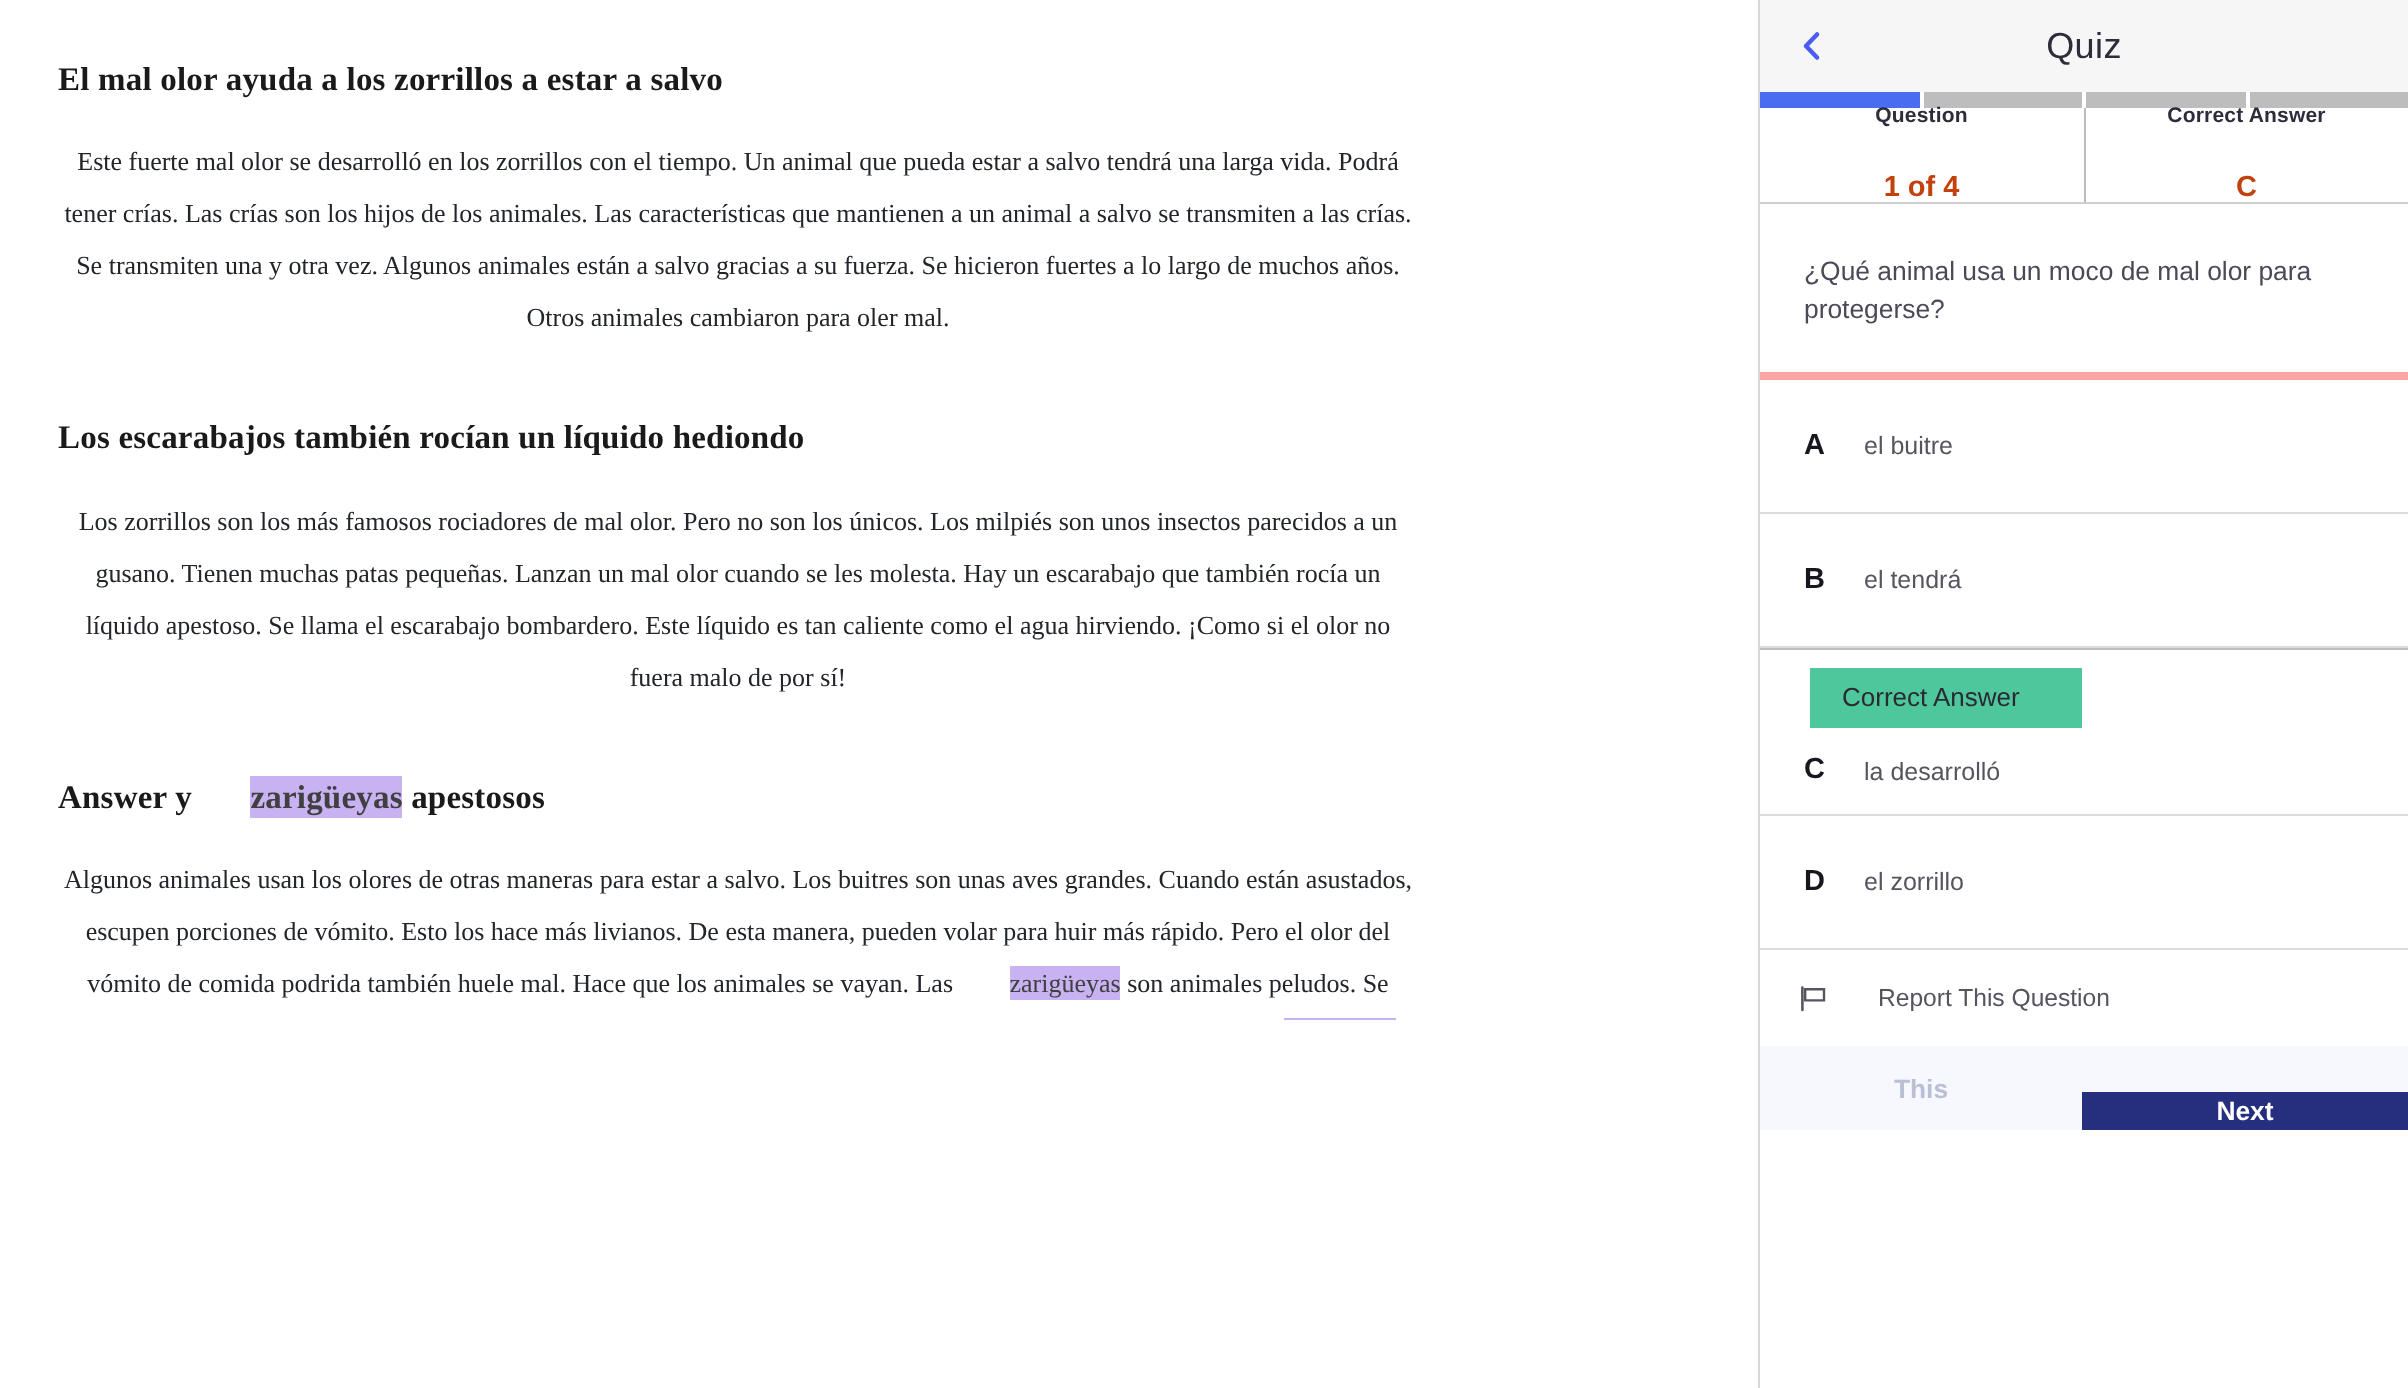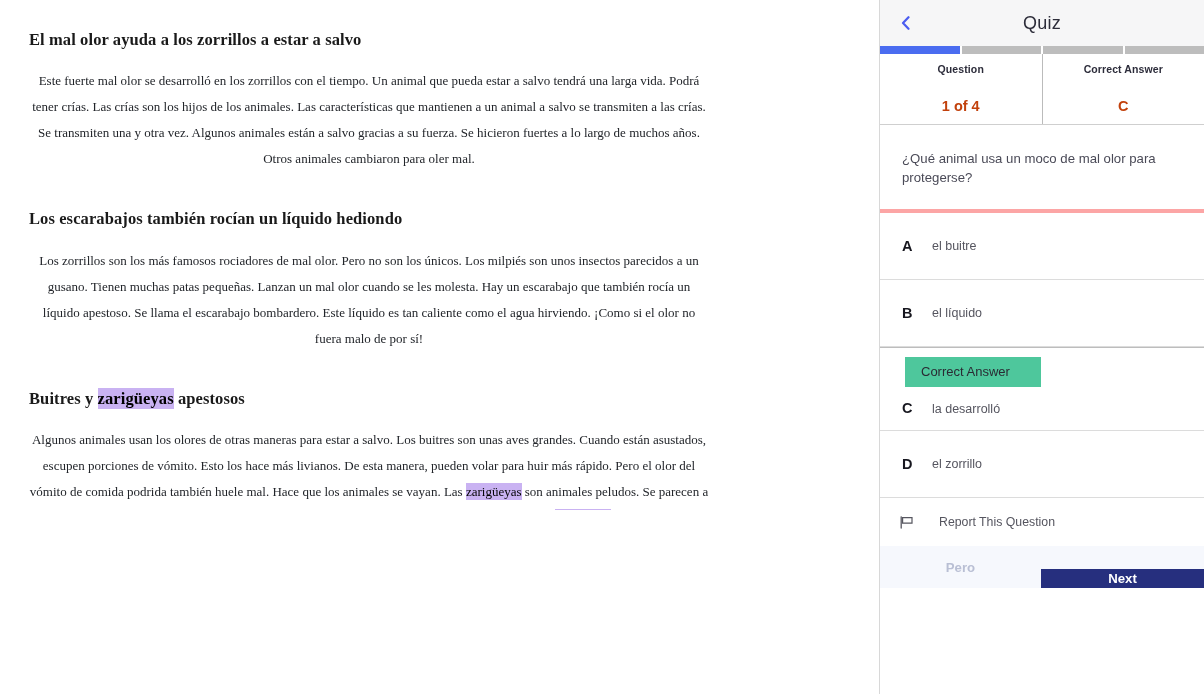"Question" .meta-row { height: 71px -> 48px }
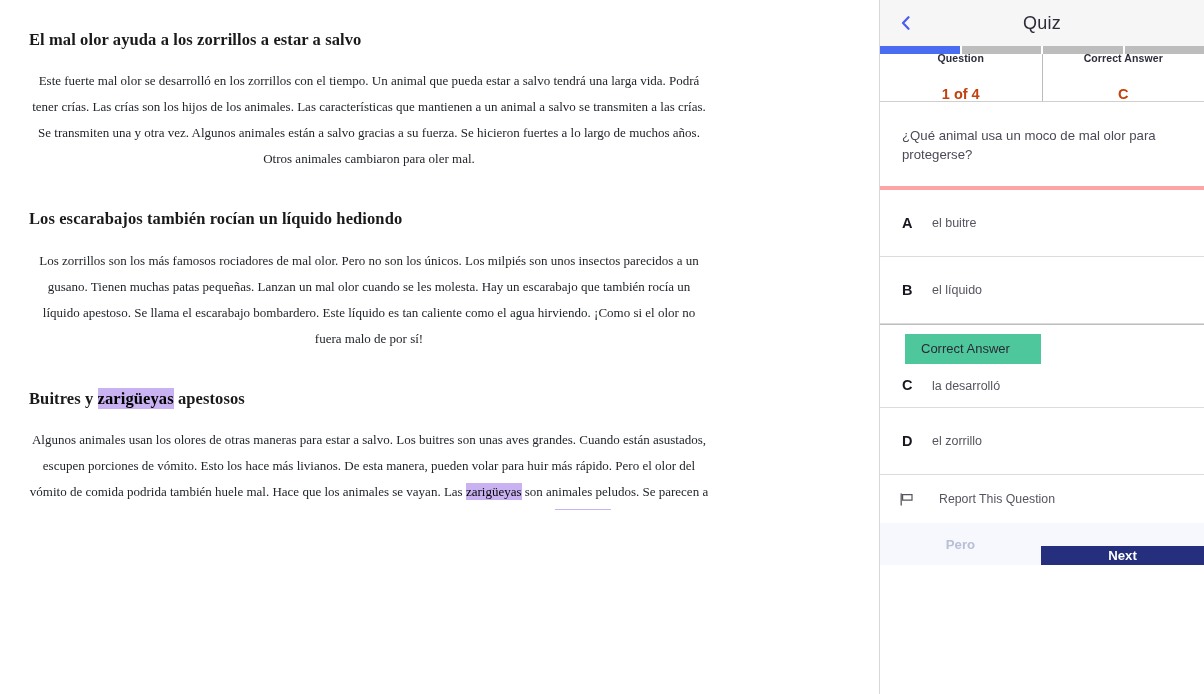"el líquido" span.answer-text { text: líquido -> tendrá }
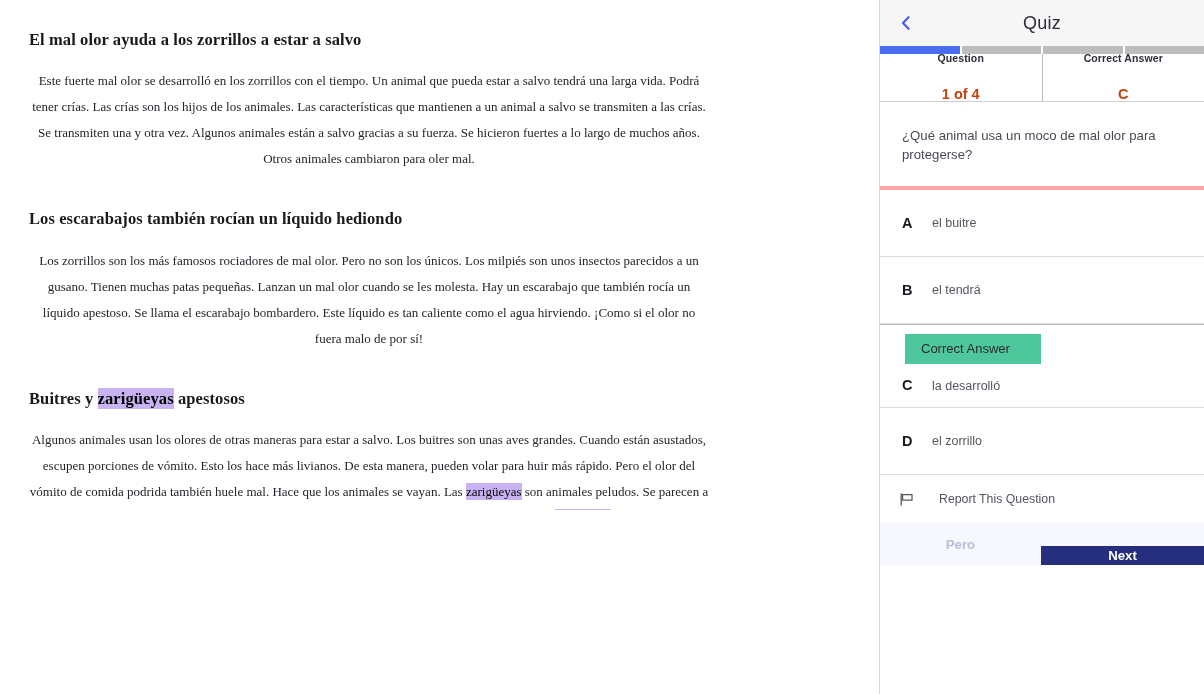"Buitres y" span { text: Buitres -> Answer }
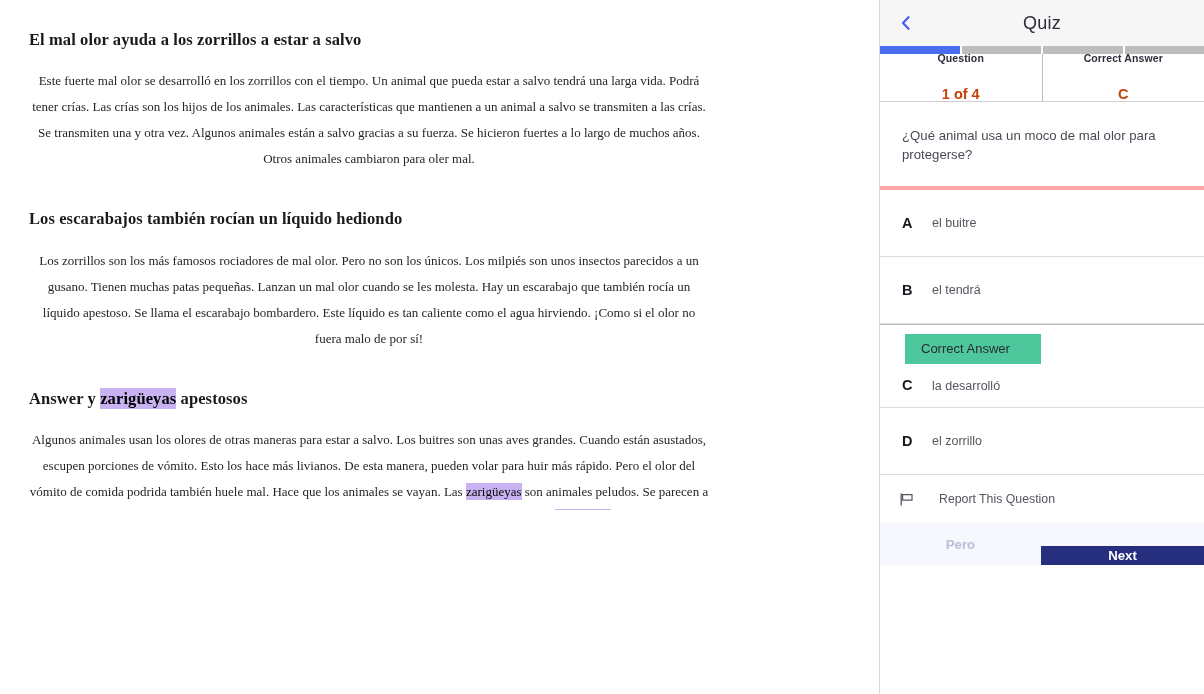"zarigüeyas" mark.hl { color: #000000 -> #404040; margin-left: none -> 25px }
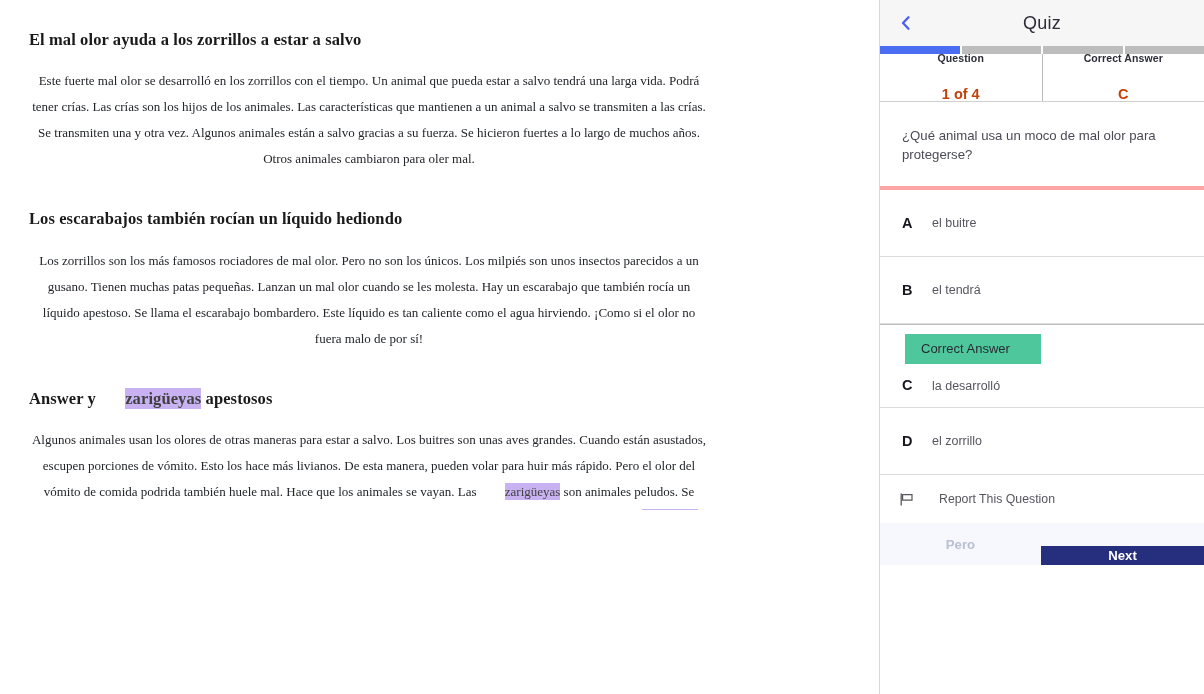"Pero" button.btn { text: Pero -> This }
